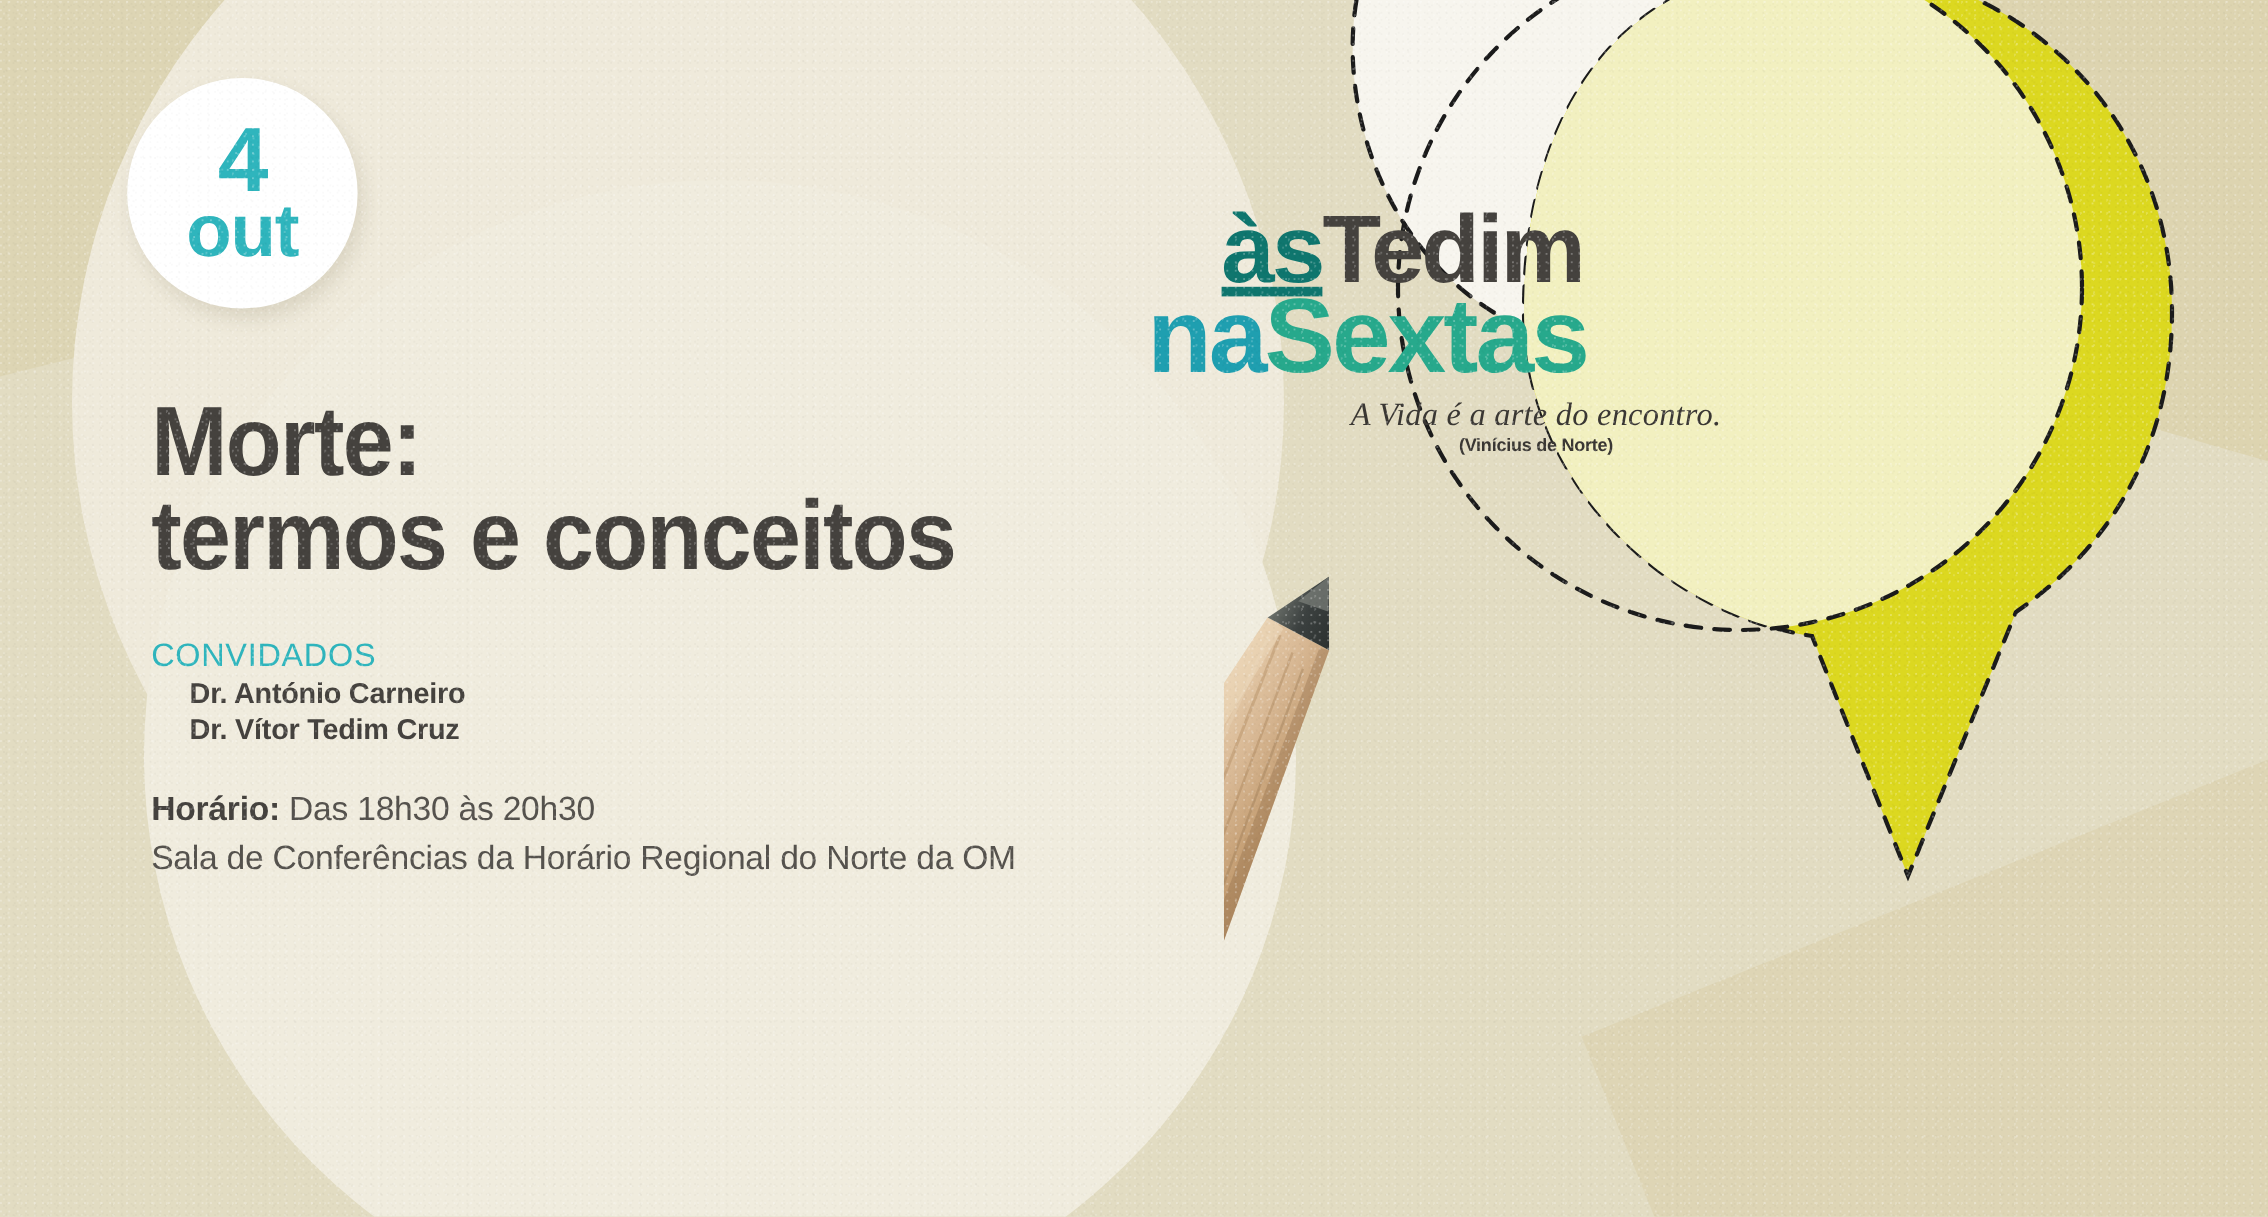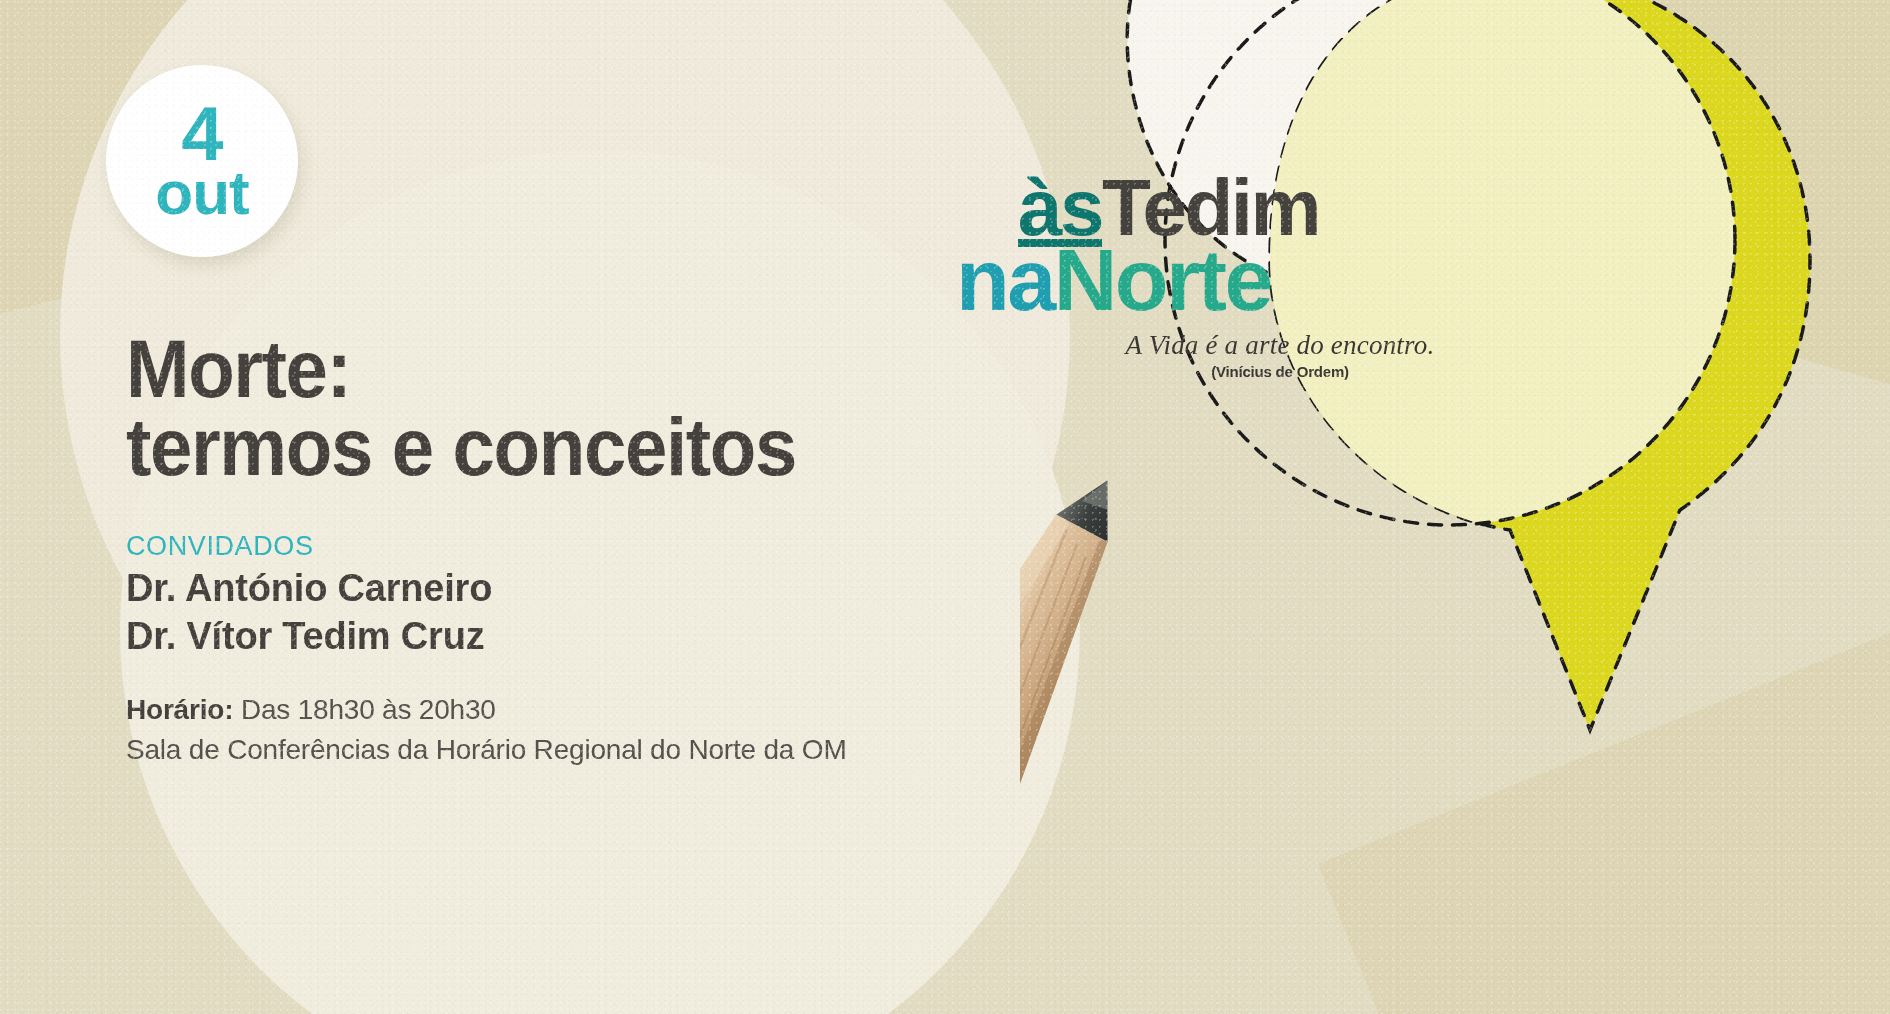"Norte" span.w-ordem { text: Norte -> Sextas }
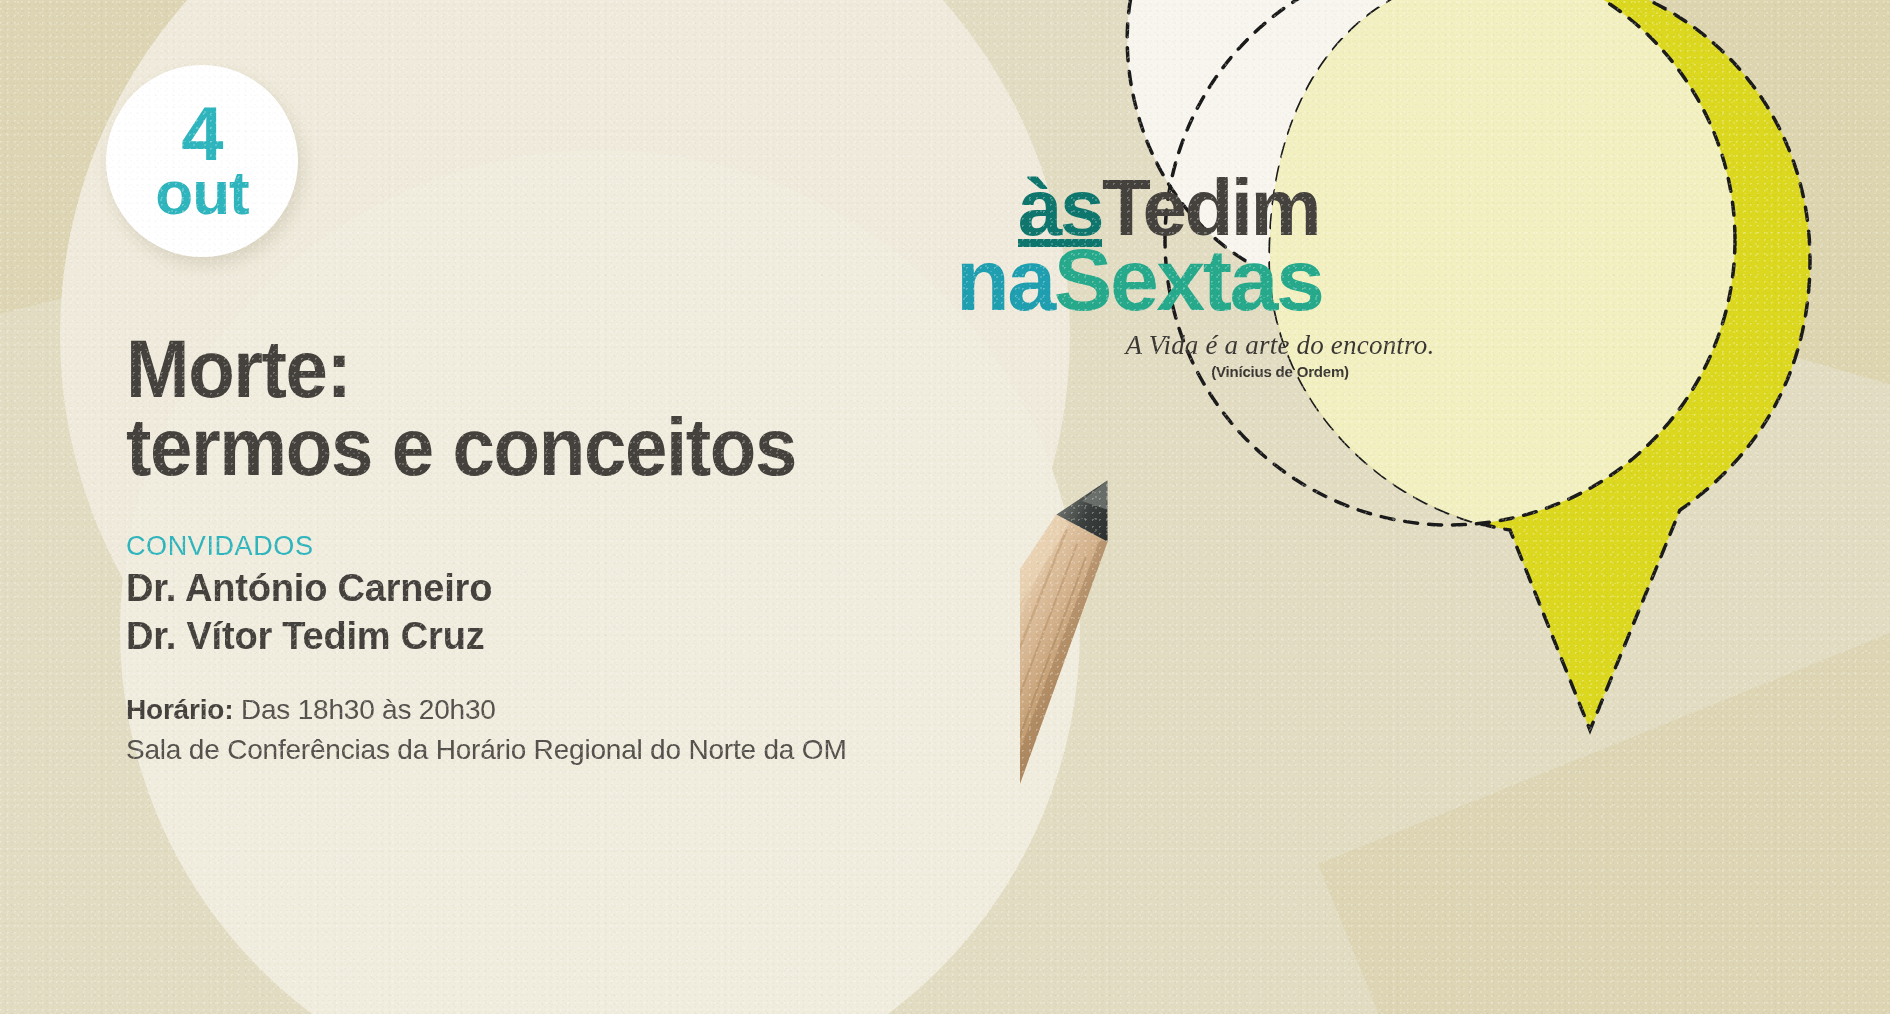"(Vinícius de Ordem)" div.tagline-credit { text: Ordem -> Norte }
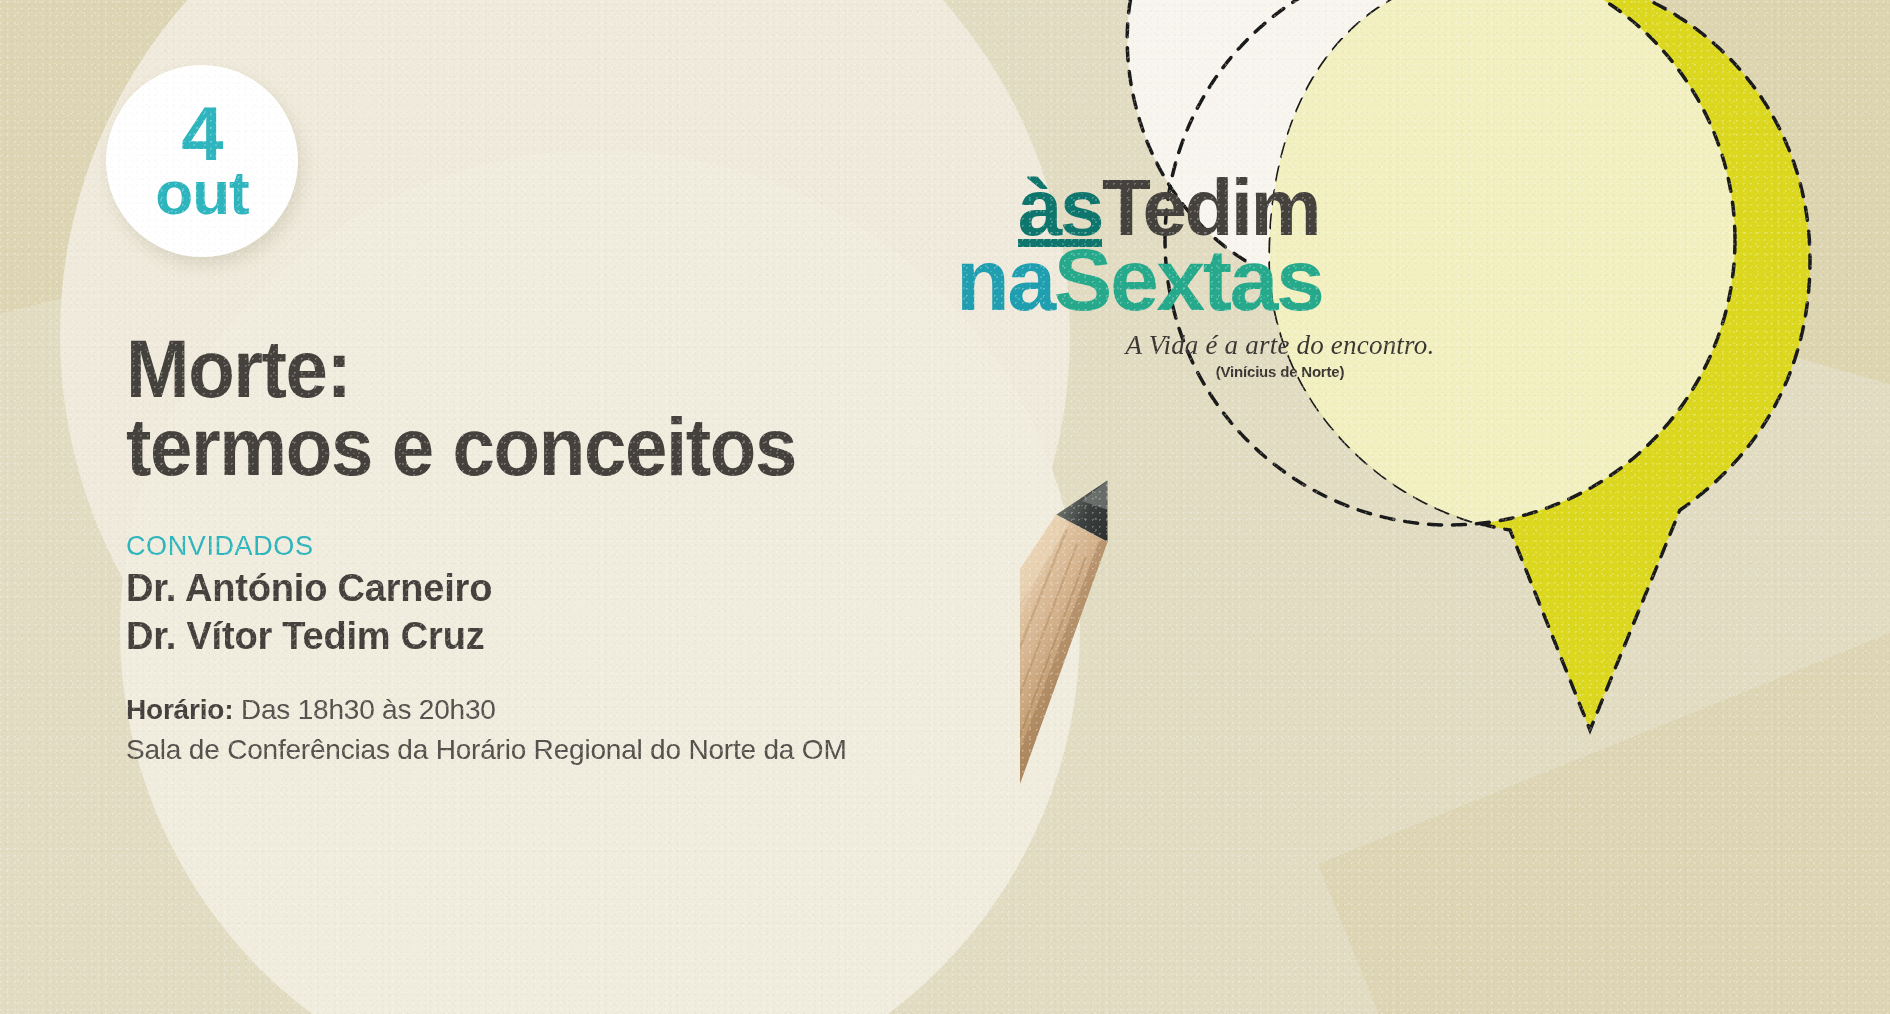"Dr. António Carneiro" .guest-name { font-size: 38px -> 24px; margin-left: none -> 32px }
